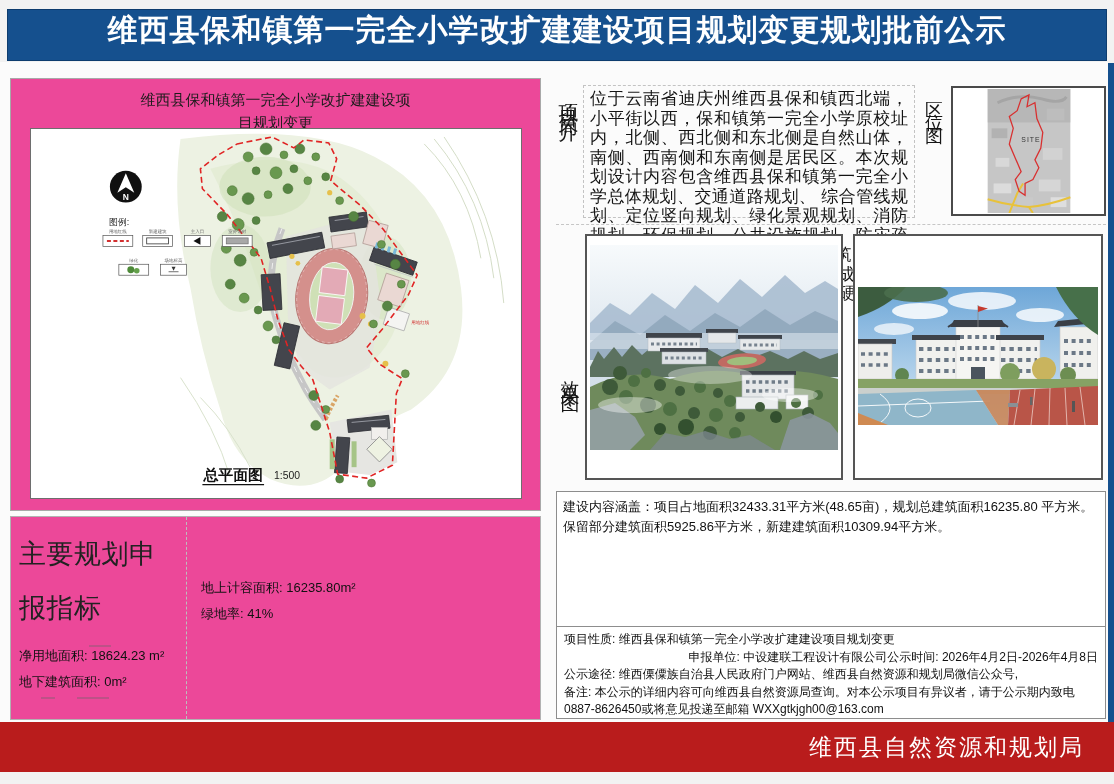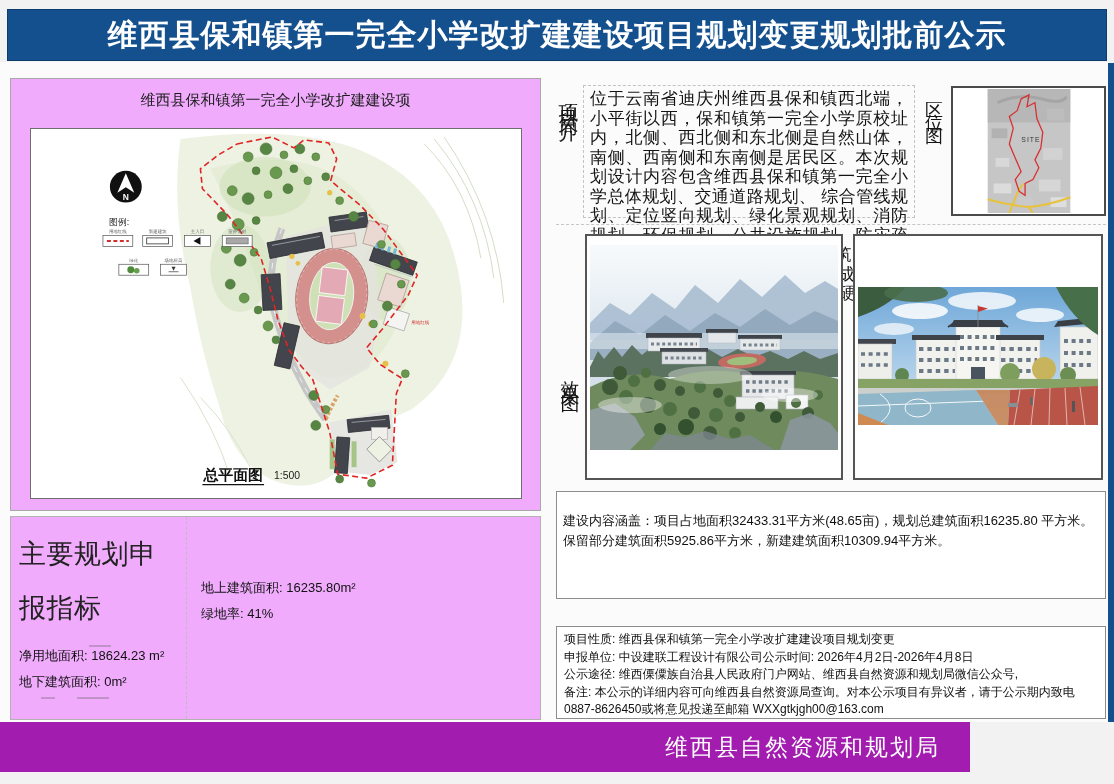"维西县保和镇第一完全小学改扩建建设项目规划变更规划批前公示" .top-banner { align-items: center -> flex-start }
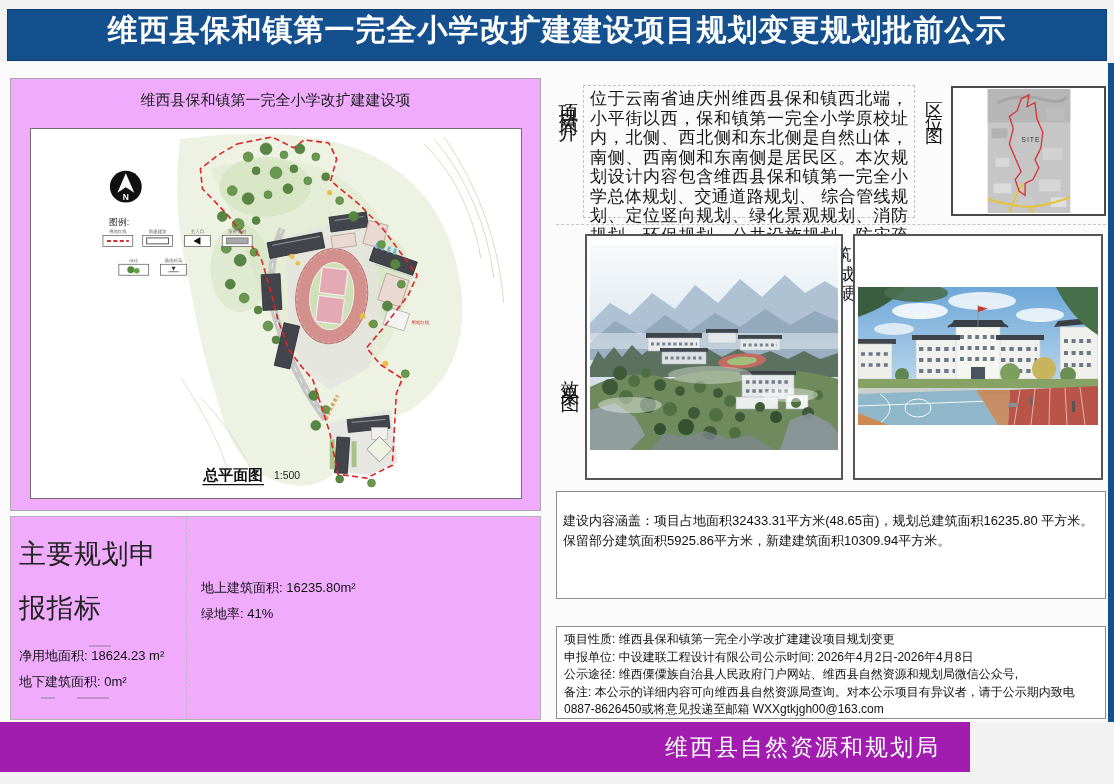"维西县保和镇第一完全小学改扩建建设项" .panel { background: #f0abfc -> #ec4899 }
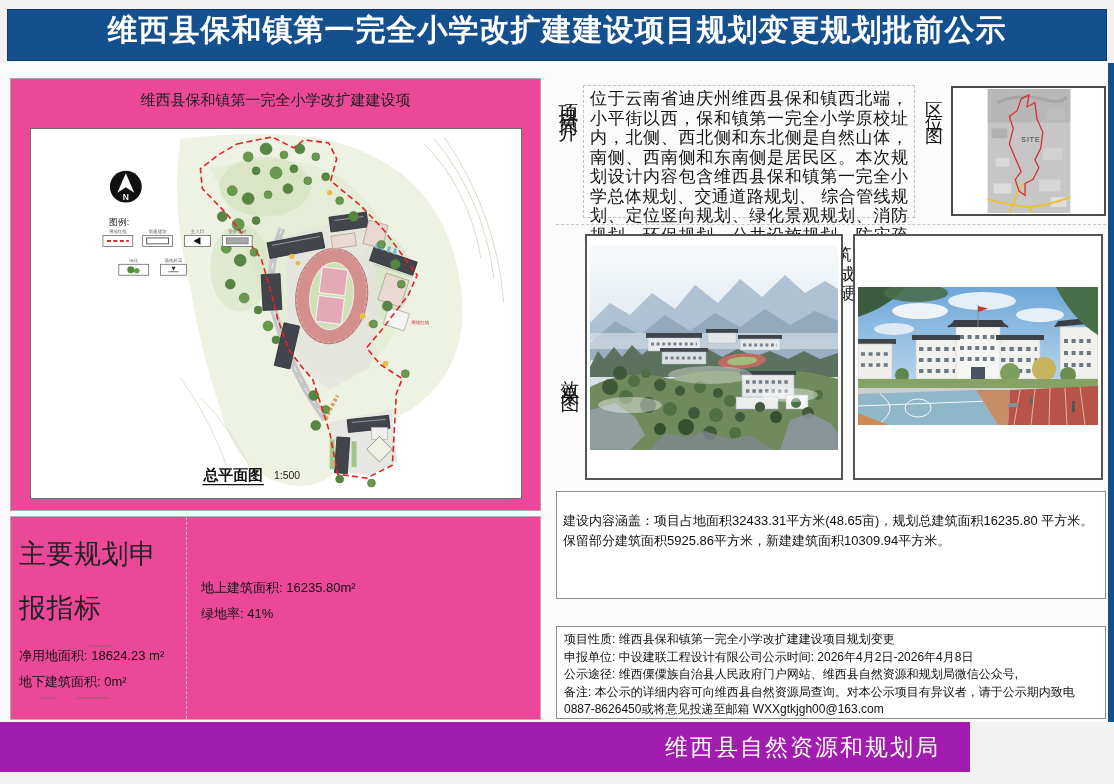"目规划变更" div { html: none -> <div>目规划变更</div> }
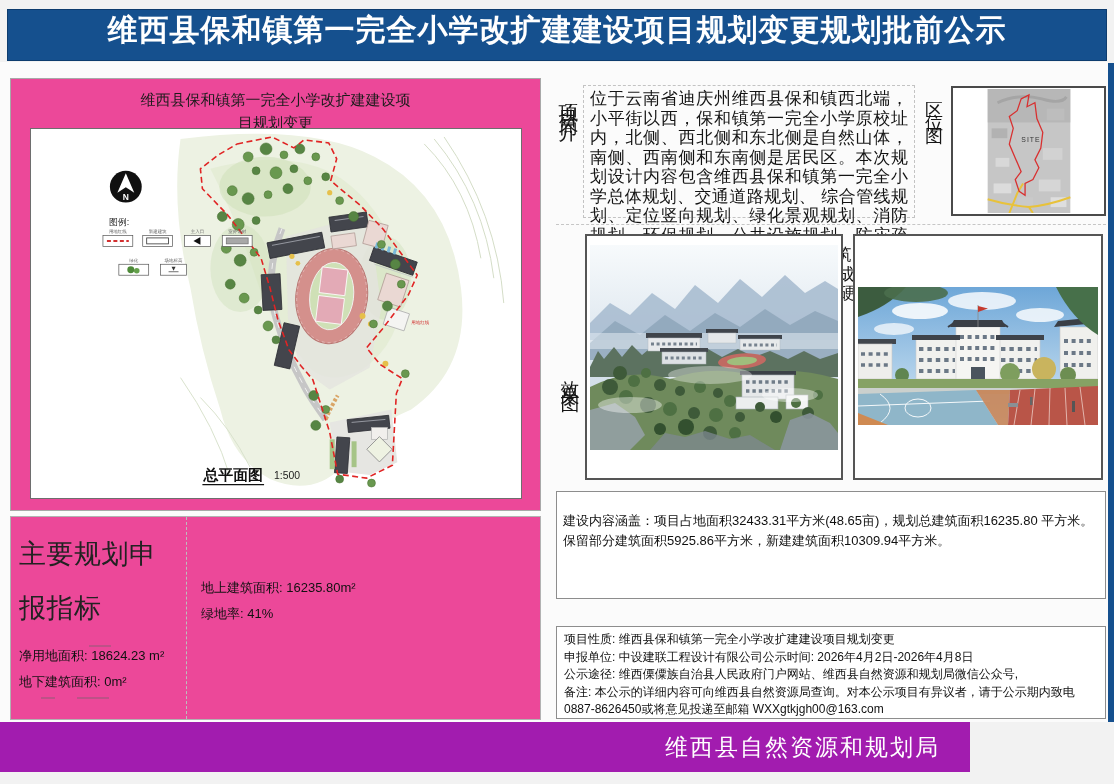"建设内容涵盖：项目占地面积32433.31平方米(48.65亩)，规划总建筑面积" #summaryBox { height: 108px -> 136px; padding: 19px 6px -> 5px 6px }
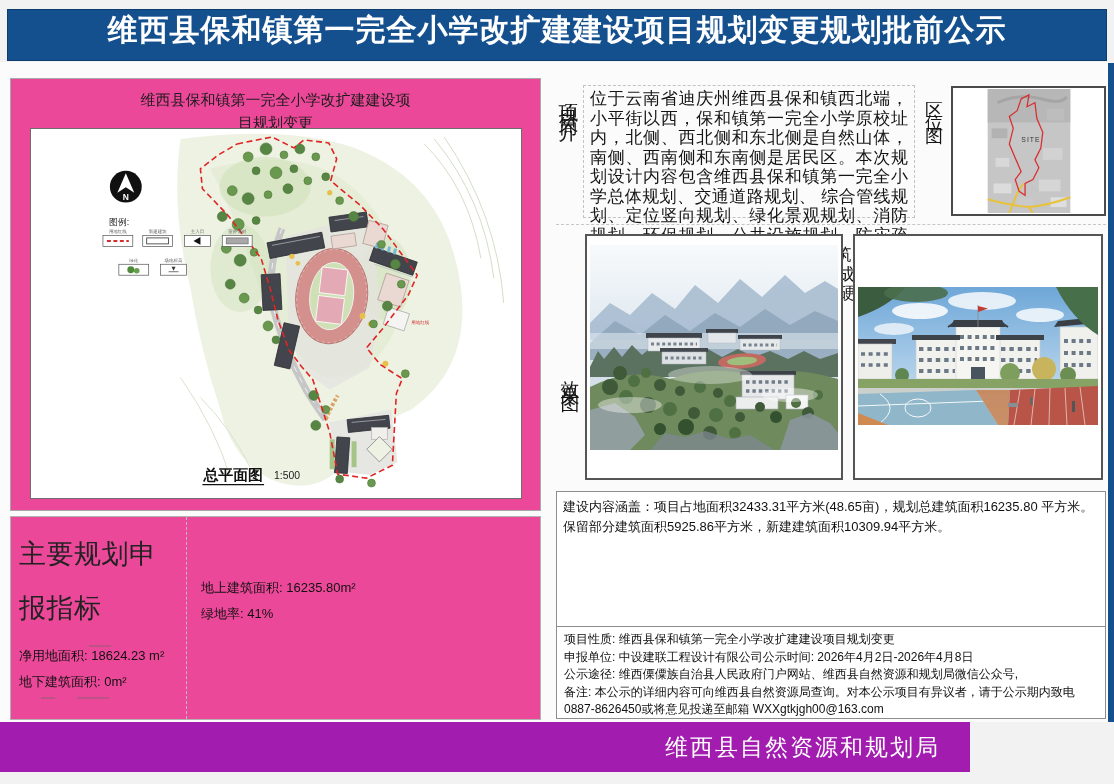"地上建筑面积: 16235.80m²" div { text: 建筑 -> 计容 }
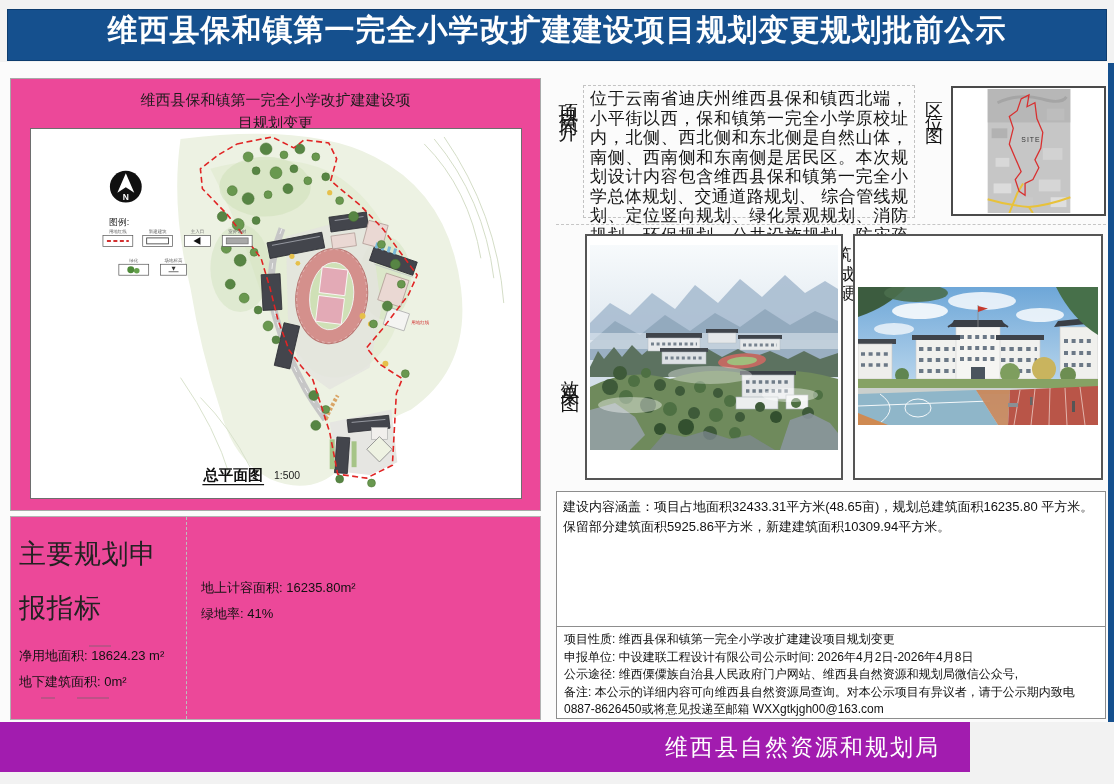"申报单位: 中设建联工程设计有限公司" .info-line2 { justify-content: flex-start -> flex-end }
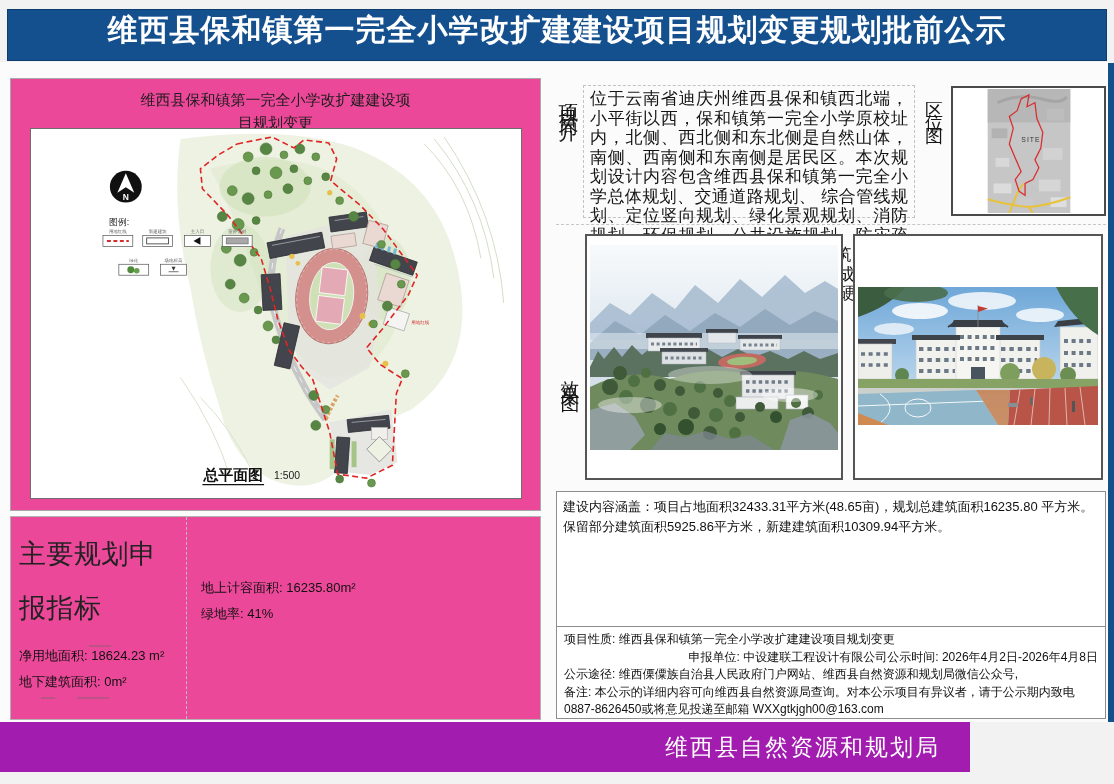"维西县自然资源和规划局" .bottom-banner { background: #a21caf -> #b91c1c; width: 970px -> 1114px }
